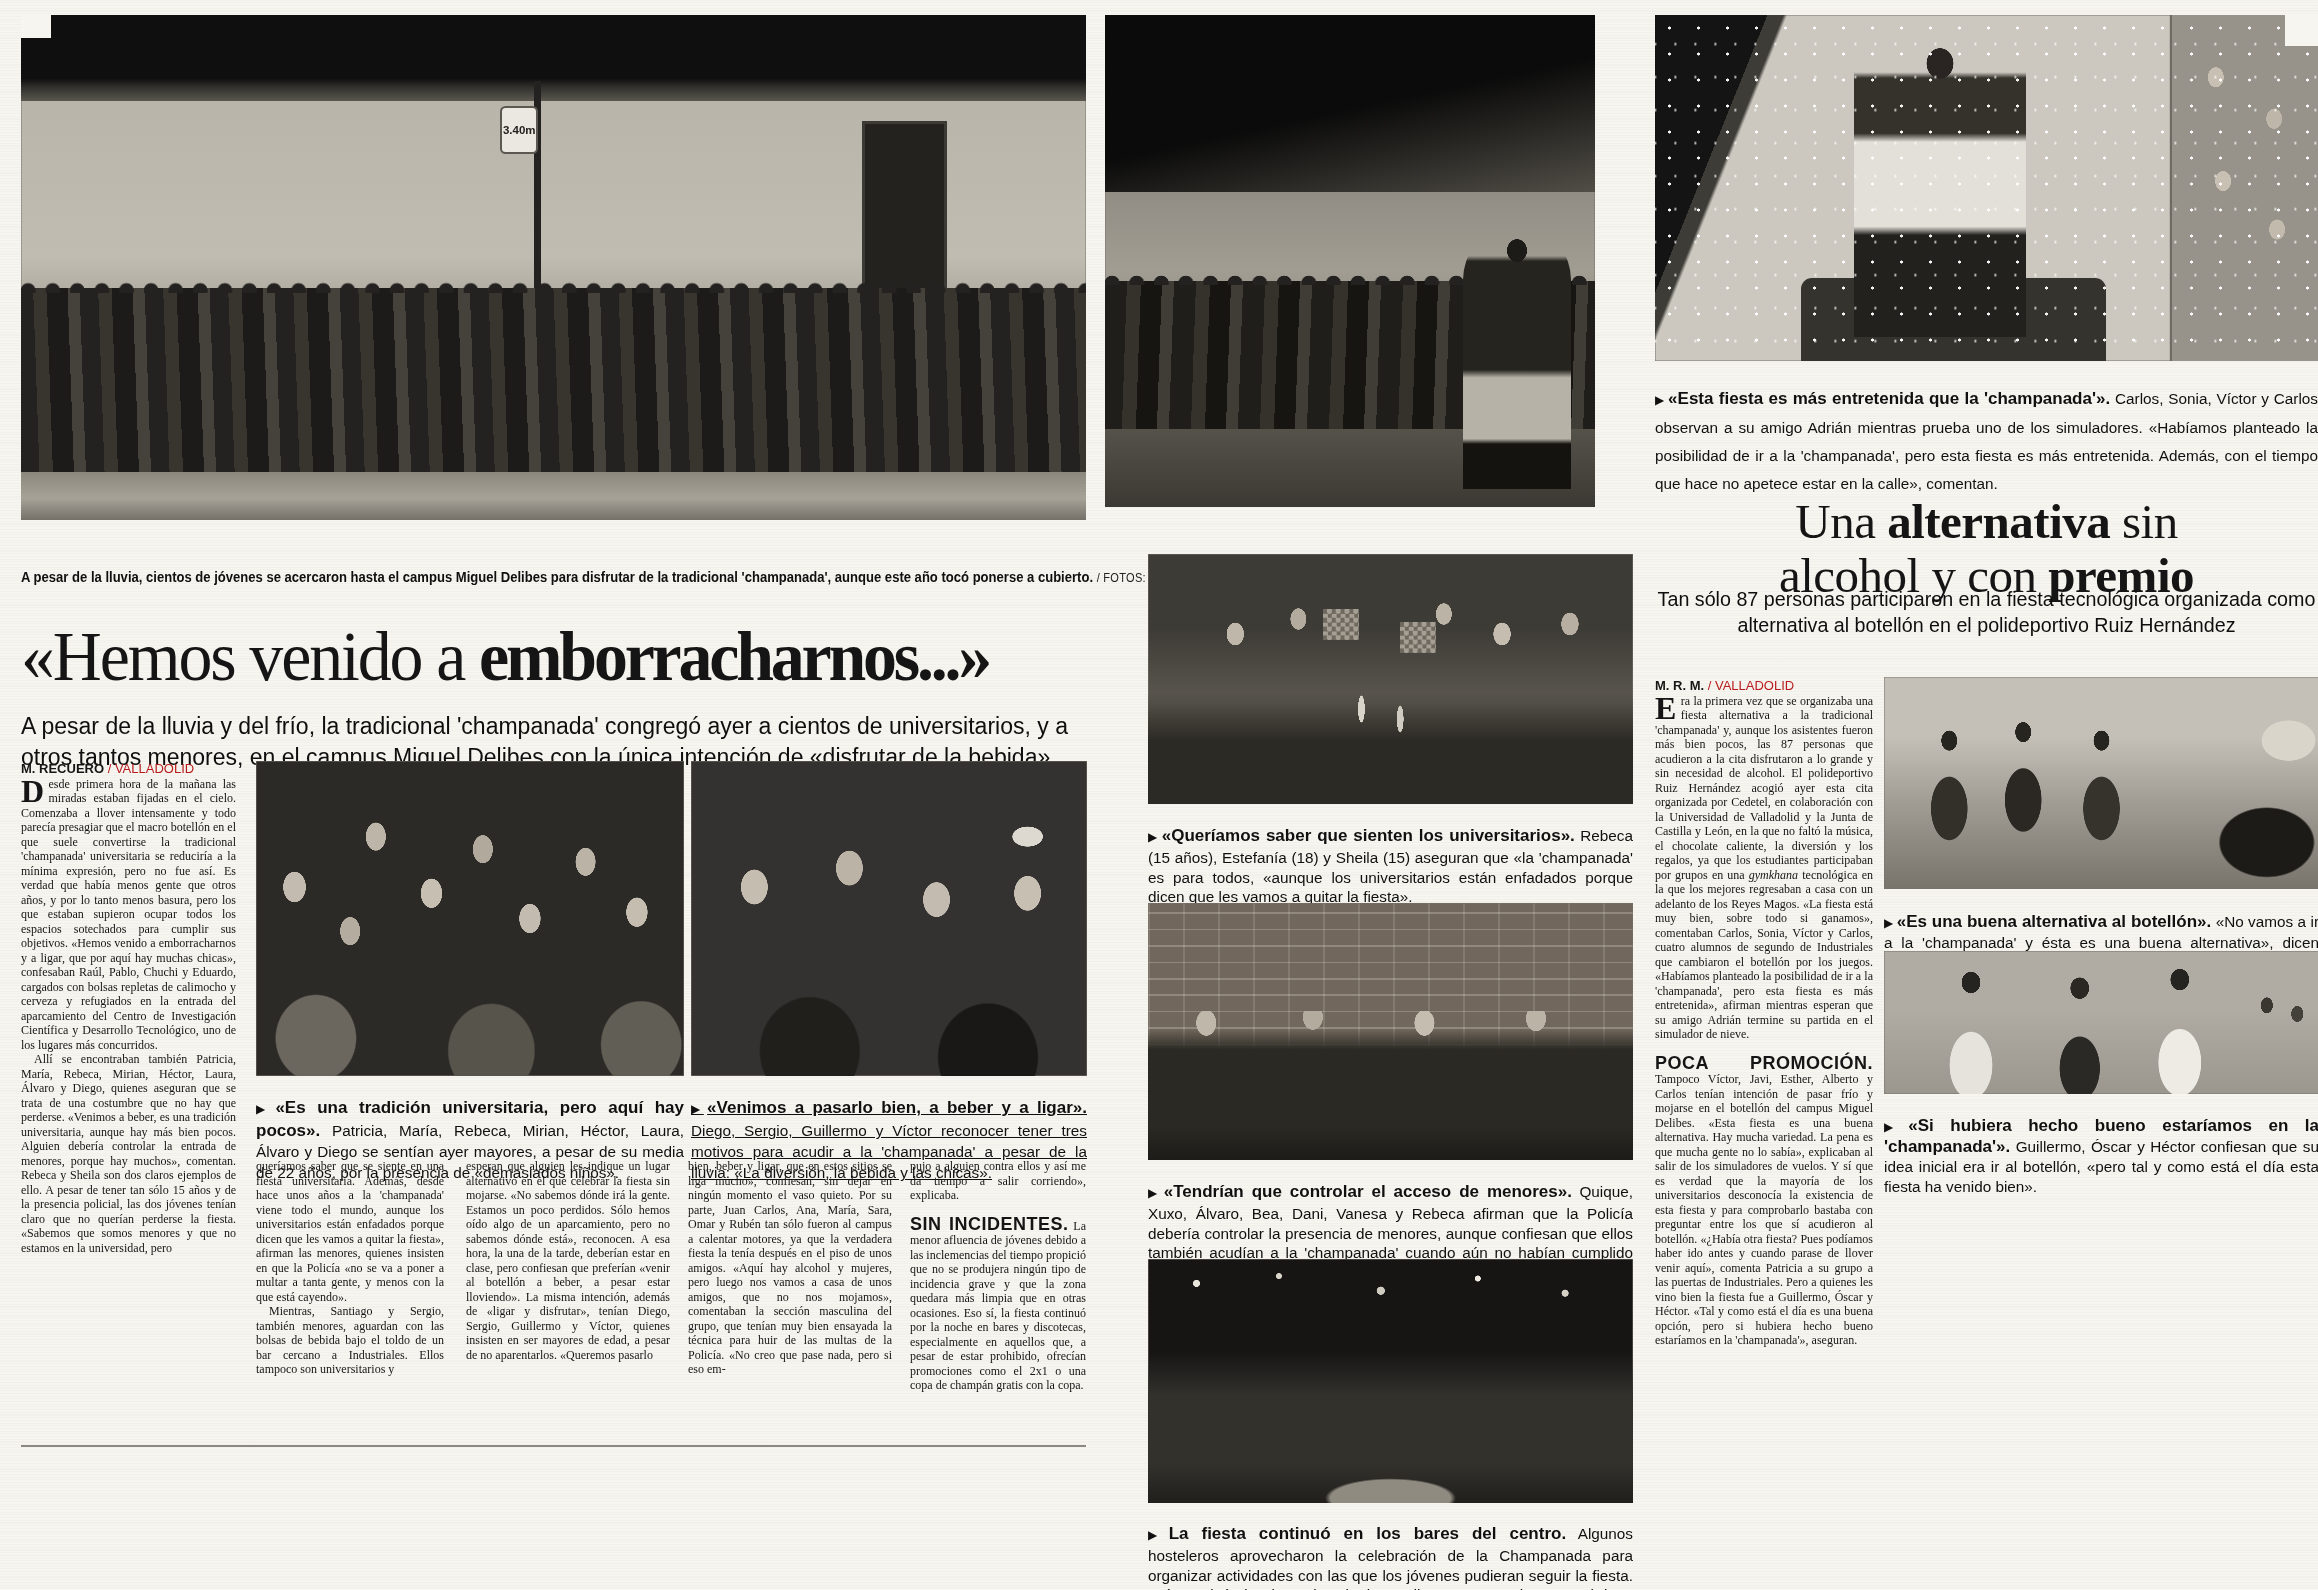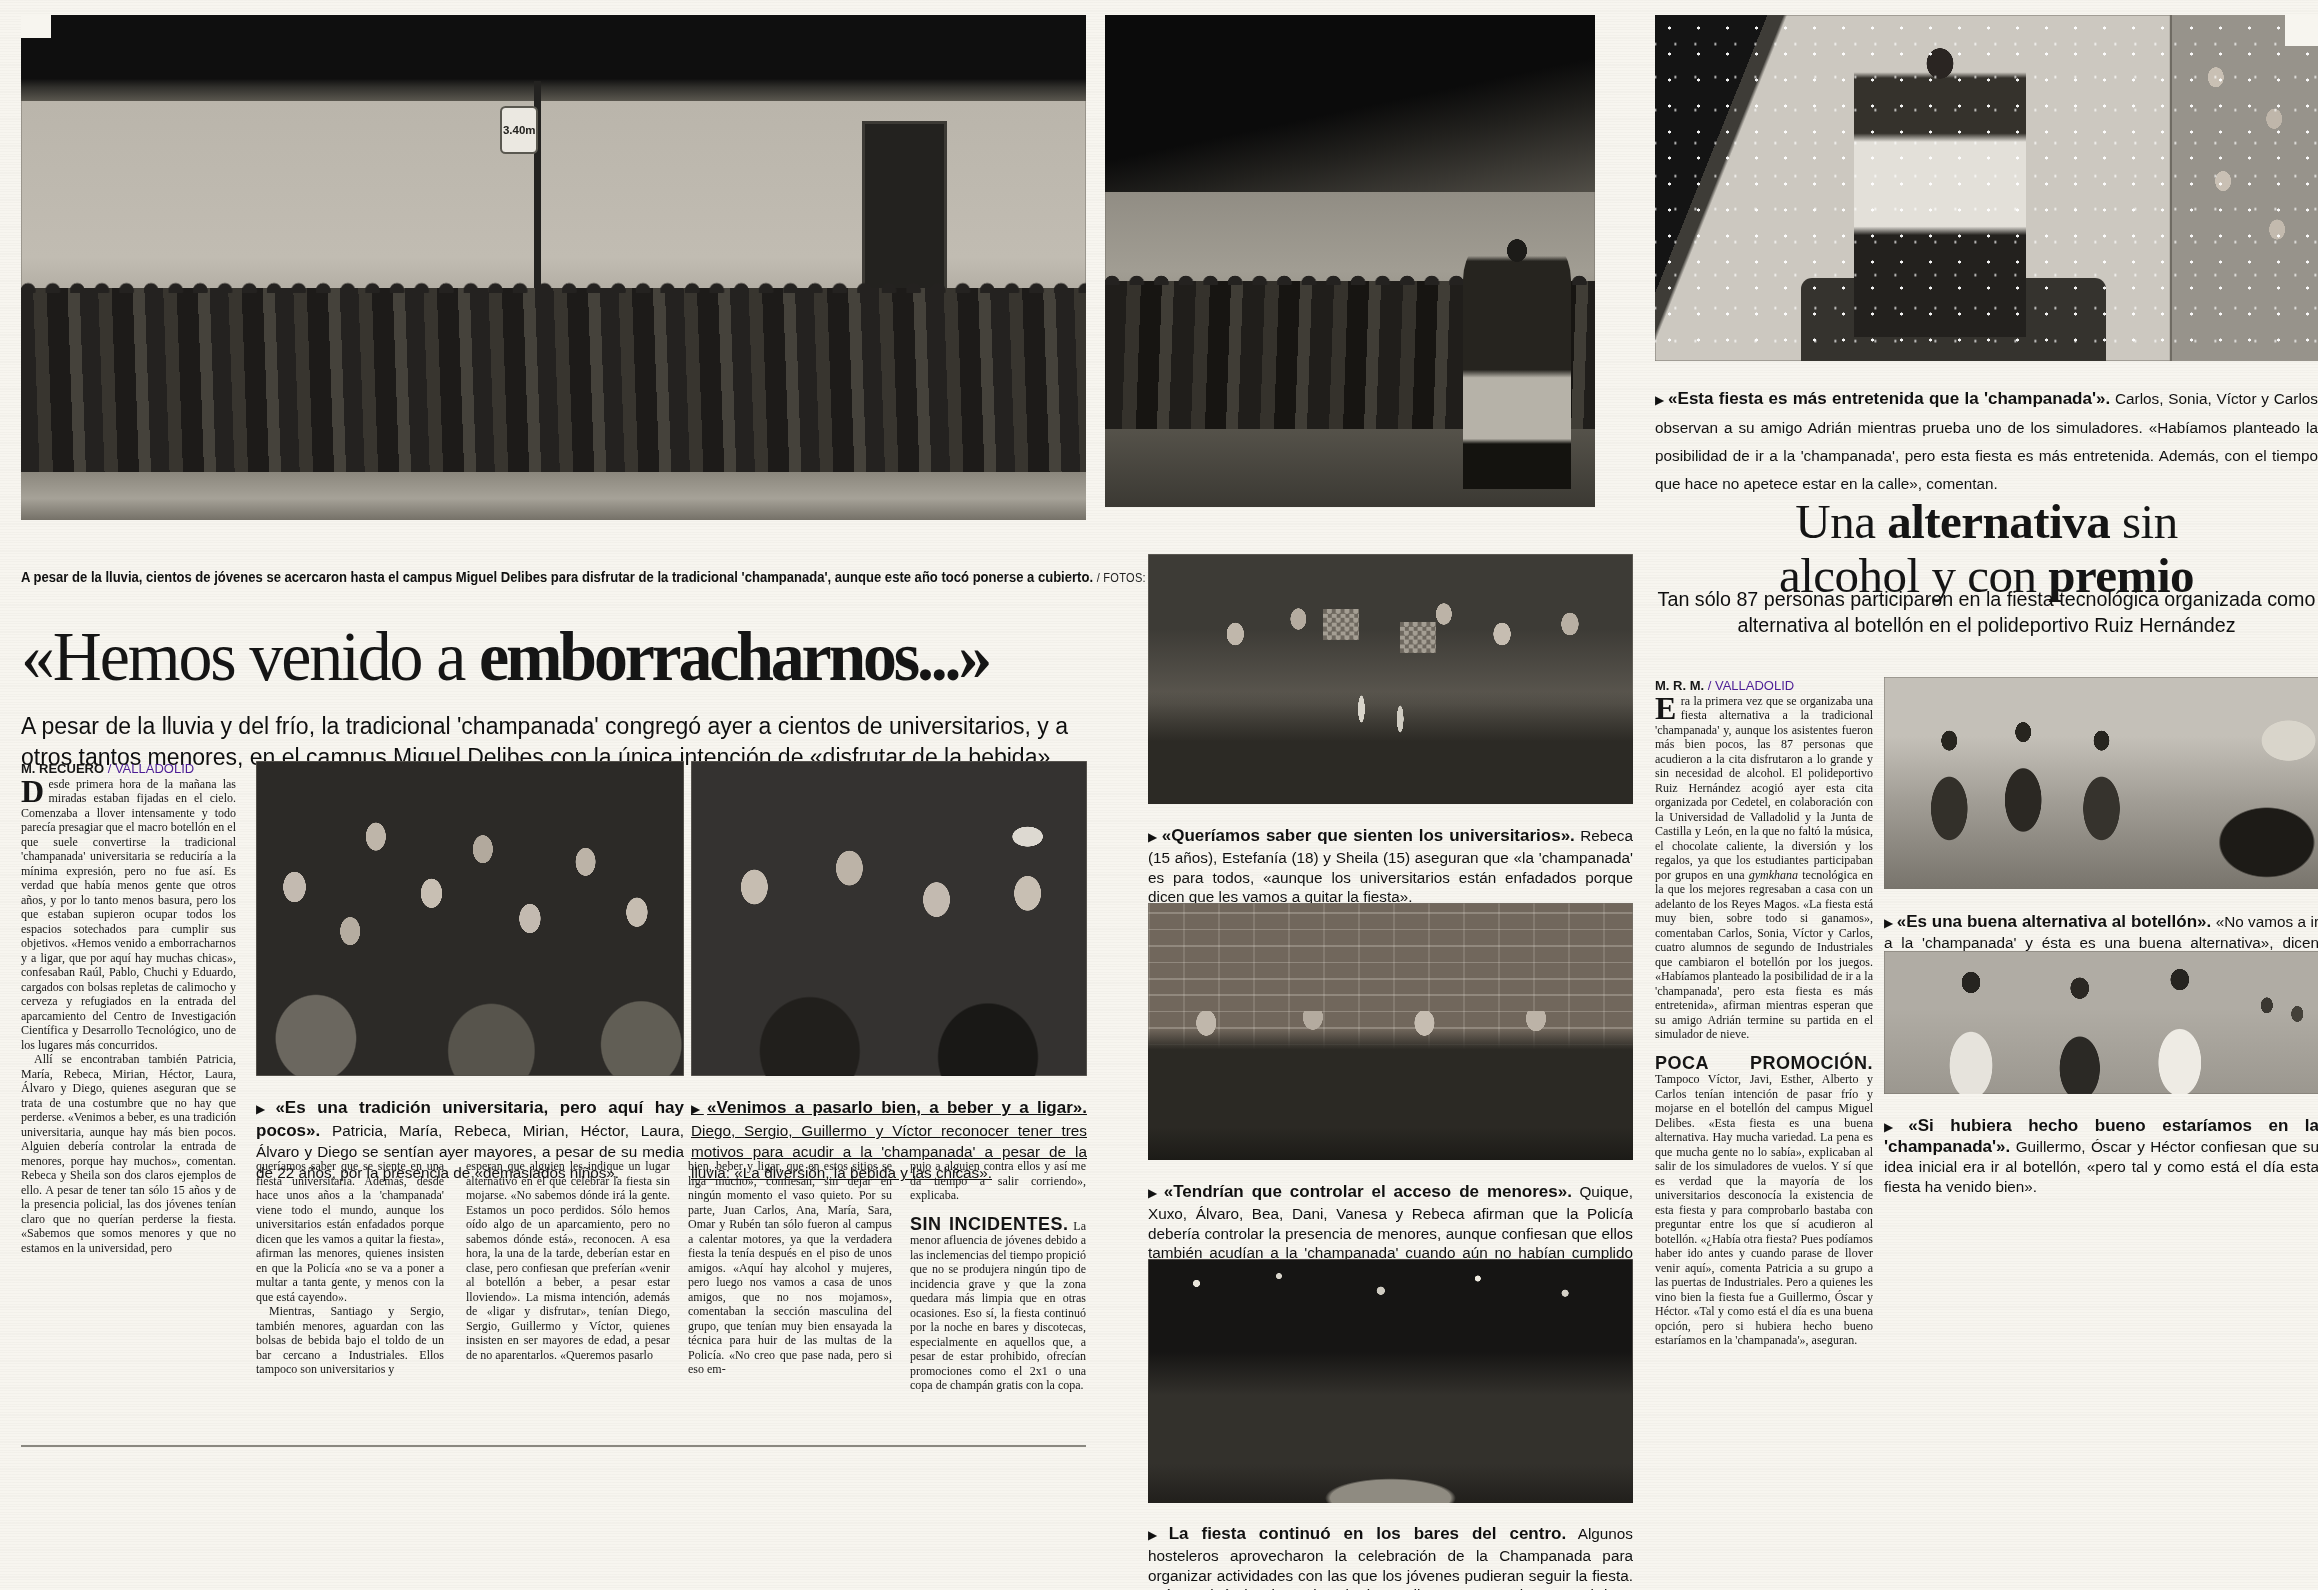"/ VALLADOLID" .byline .place { color: #4c1d95 -> #b91c1c }
